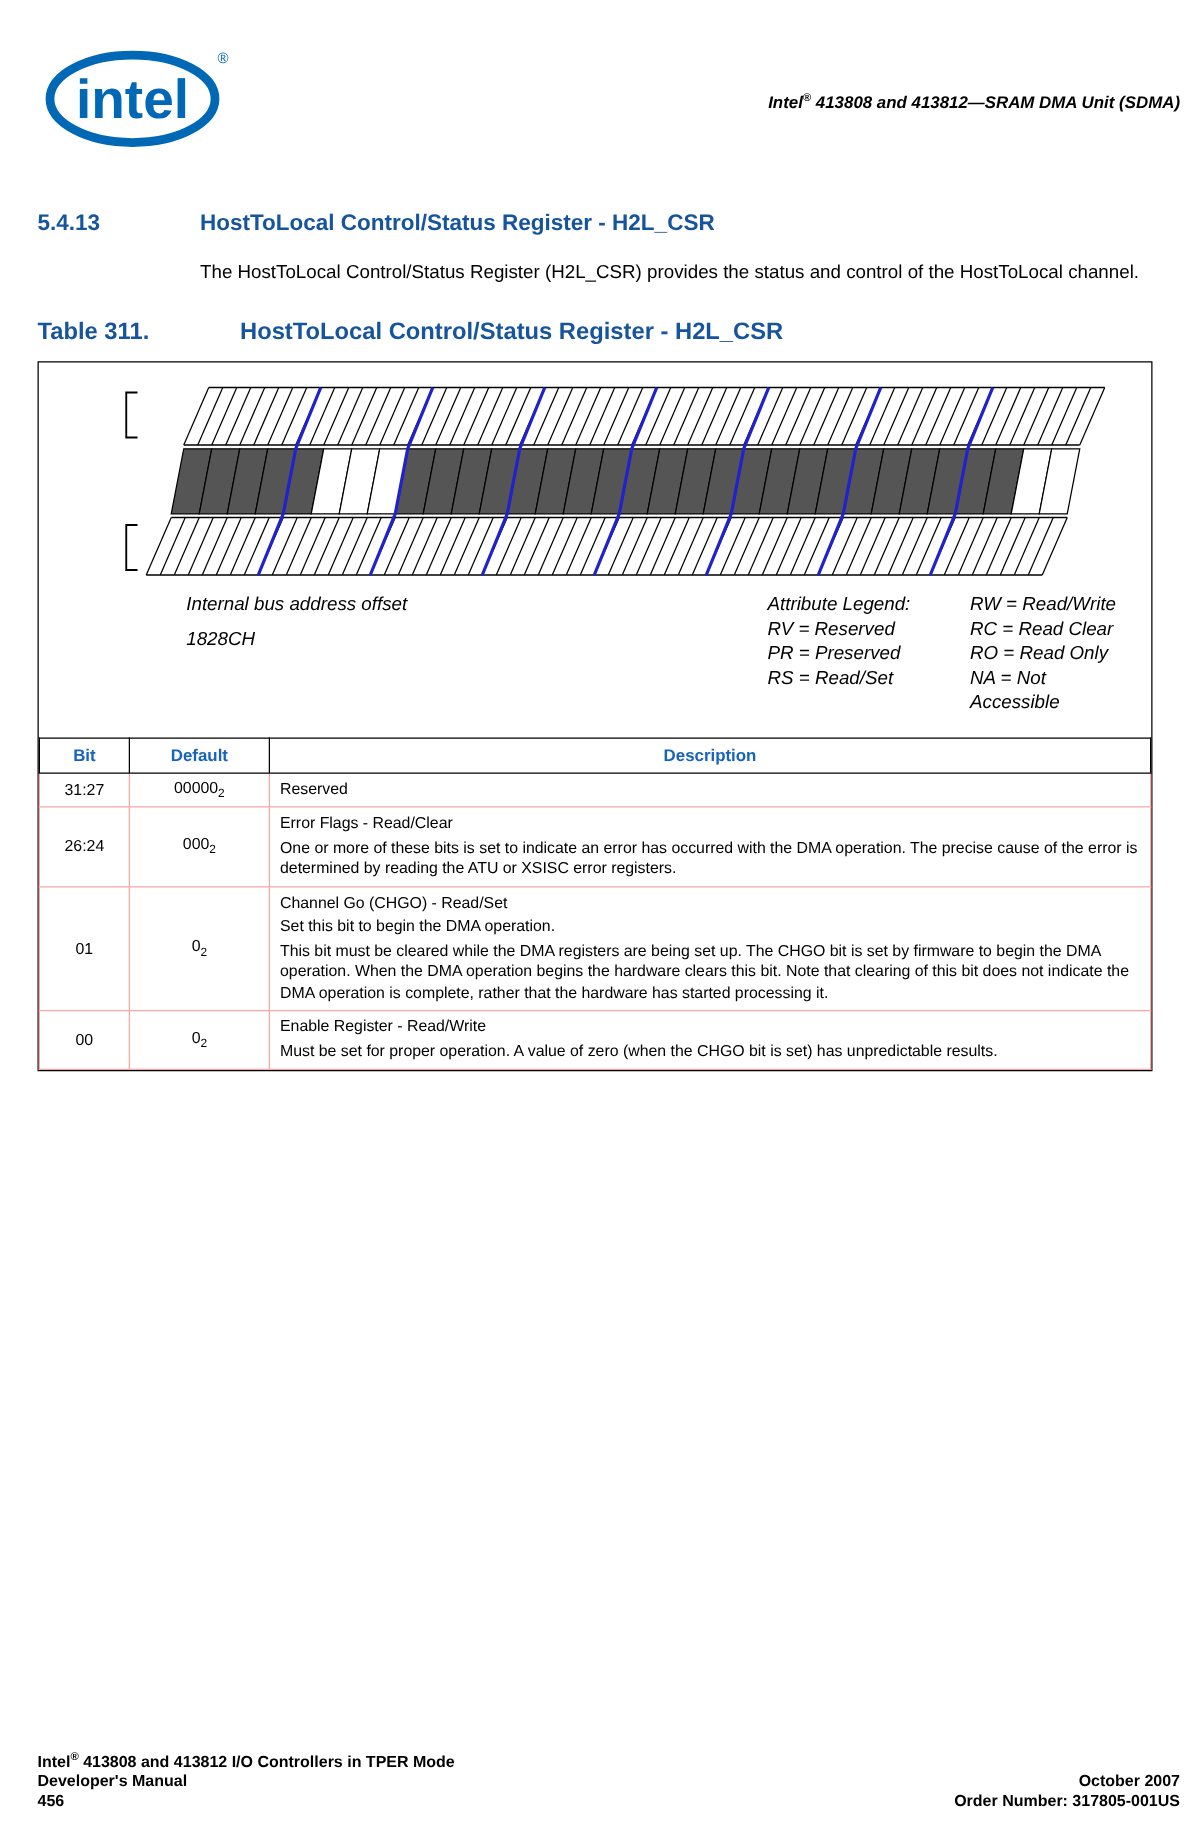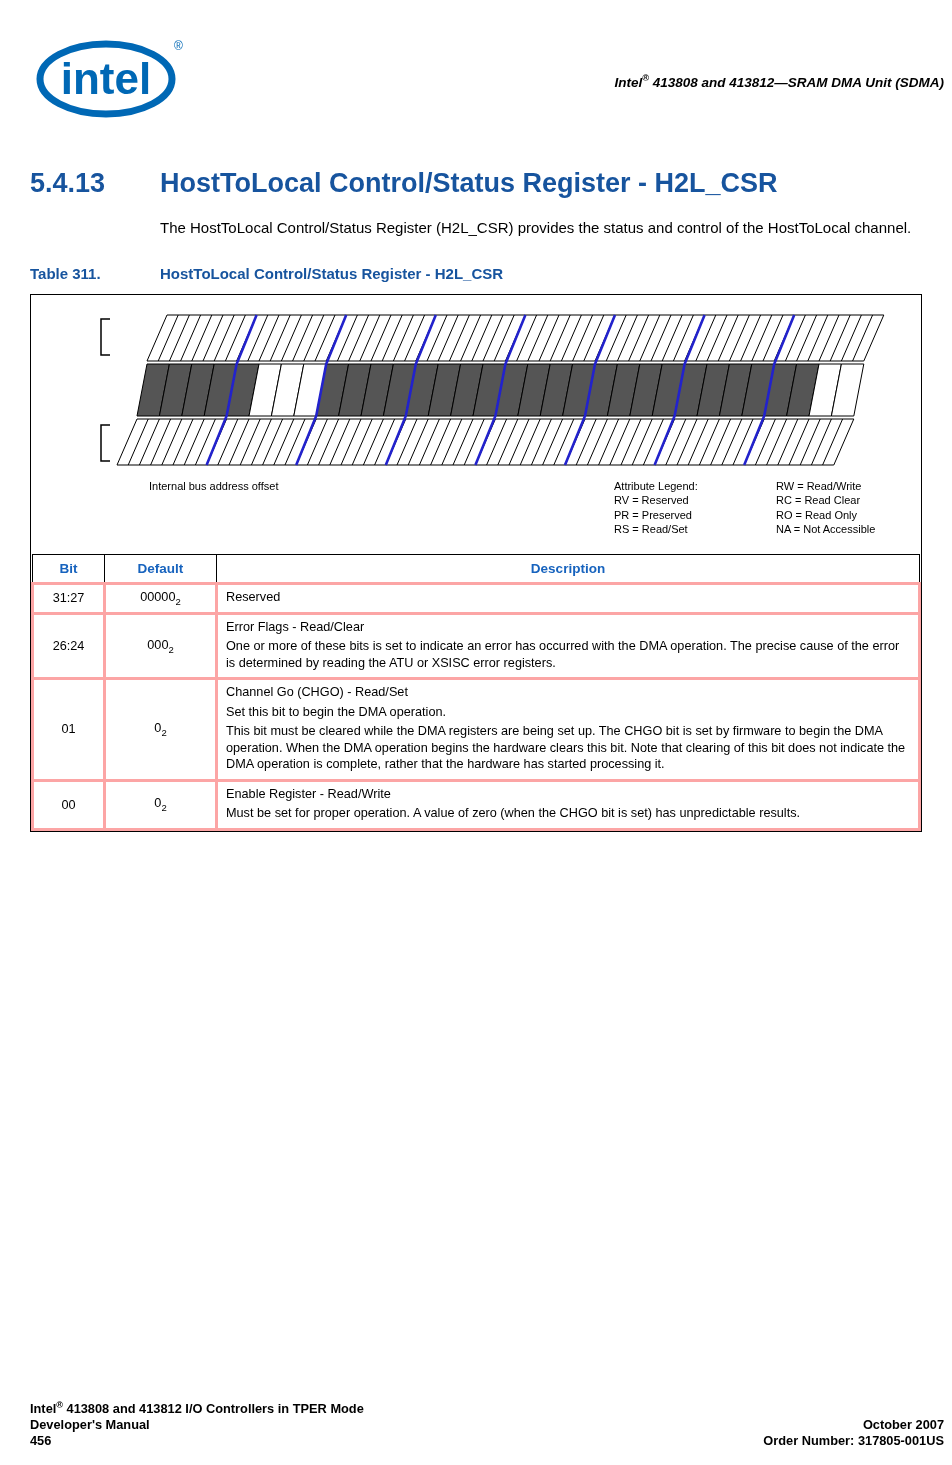"5.4.13" .section-heading { font-size: 27px -> 18px }
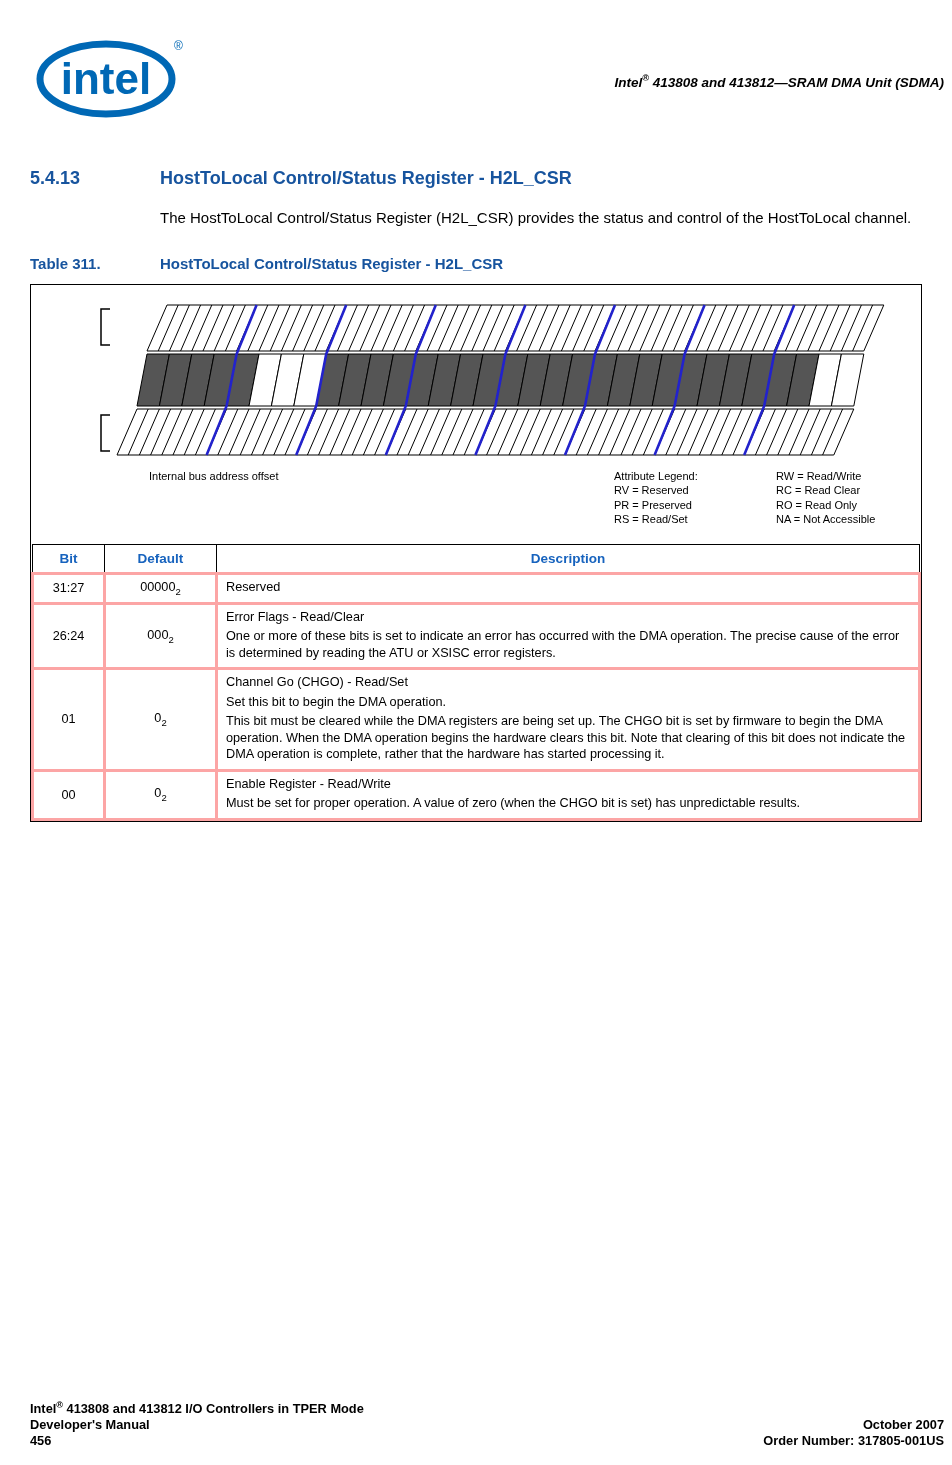"Table 311." .table-caption { font-size: 15px -> 19px; gap: none -> 32px }
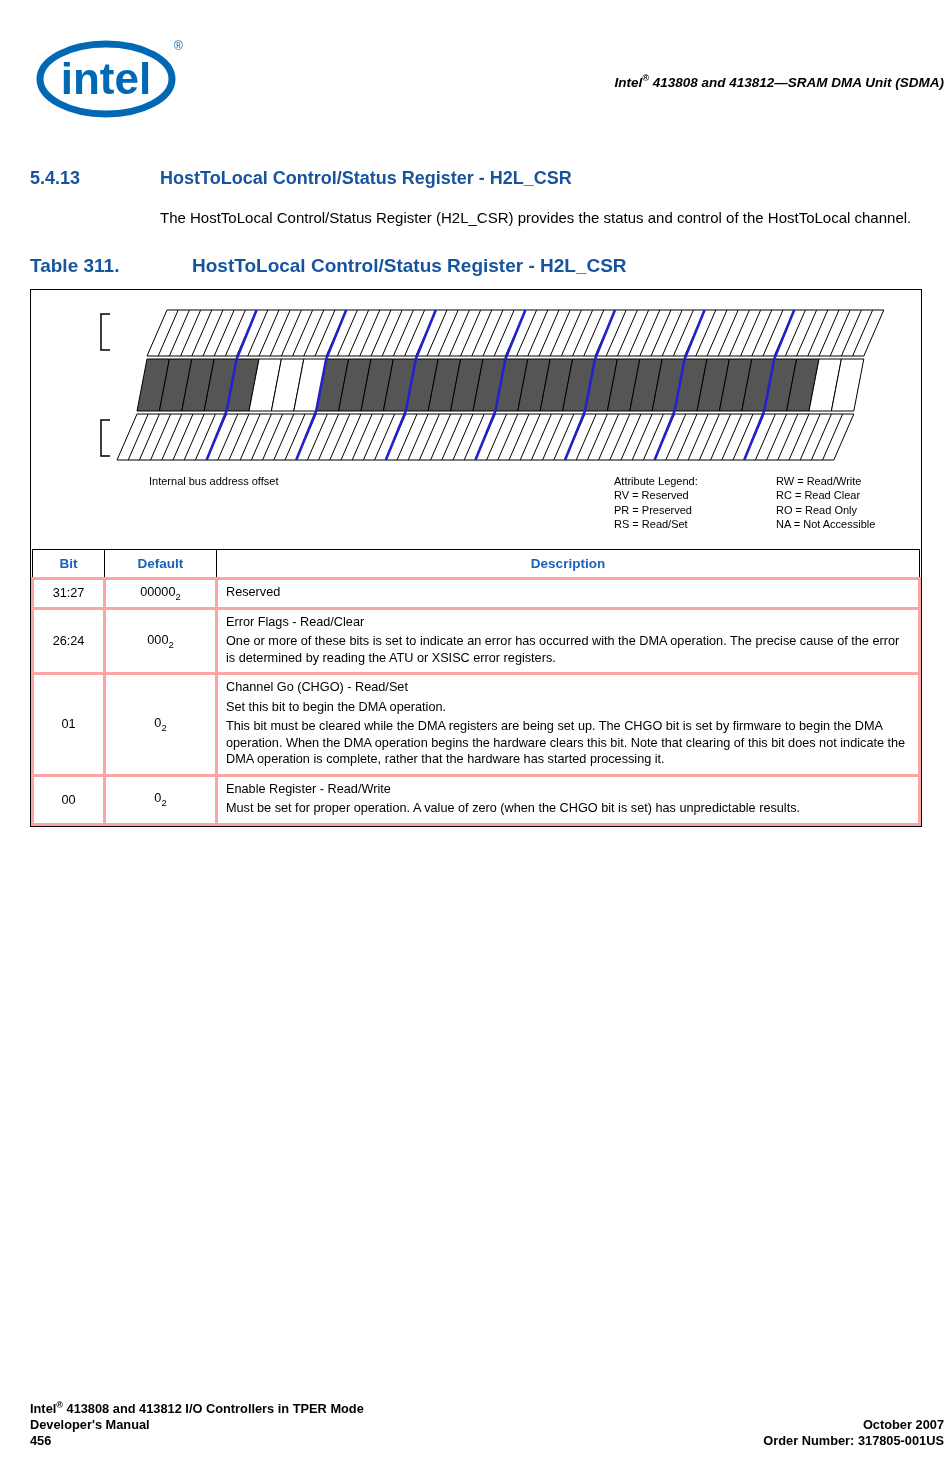"Internal bus address offset" .legend-row { font-size: 11px -> 15px; font-style: none -> italic }
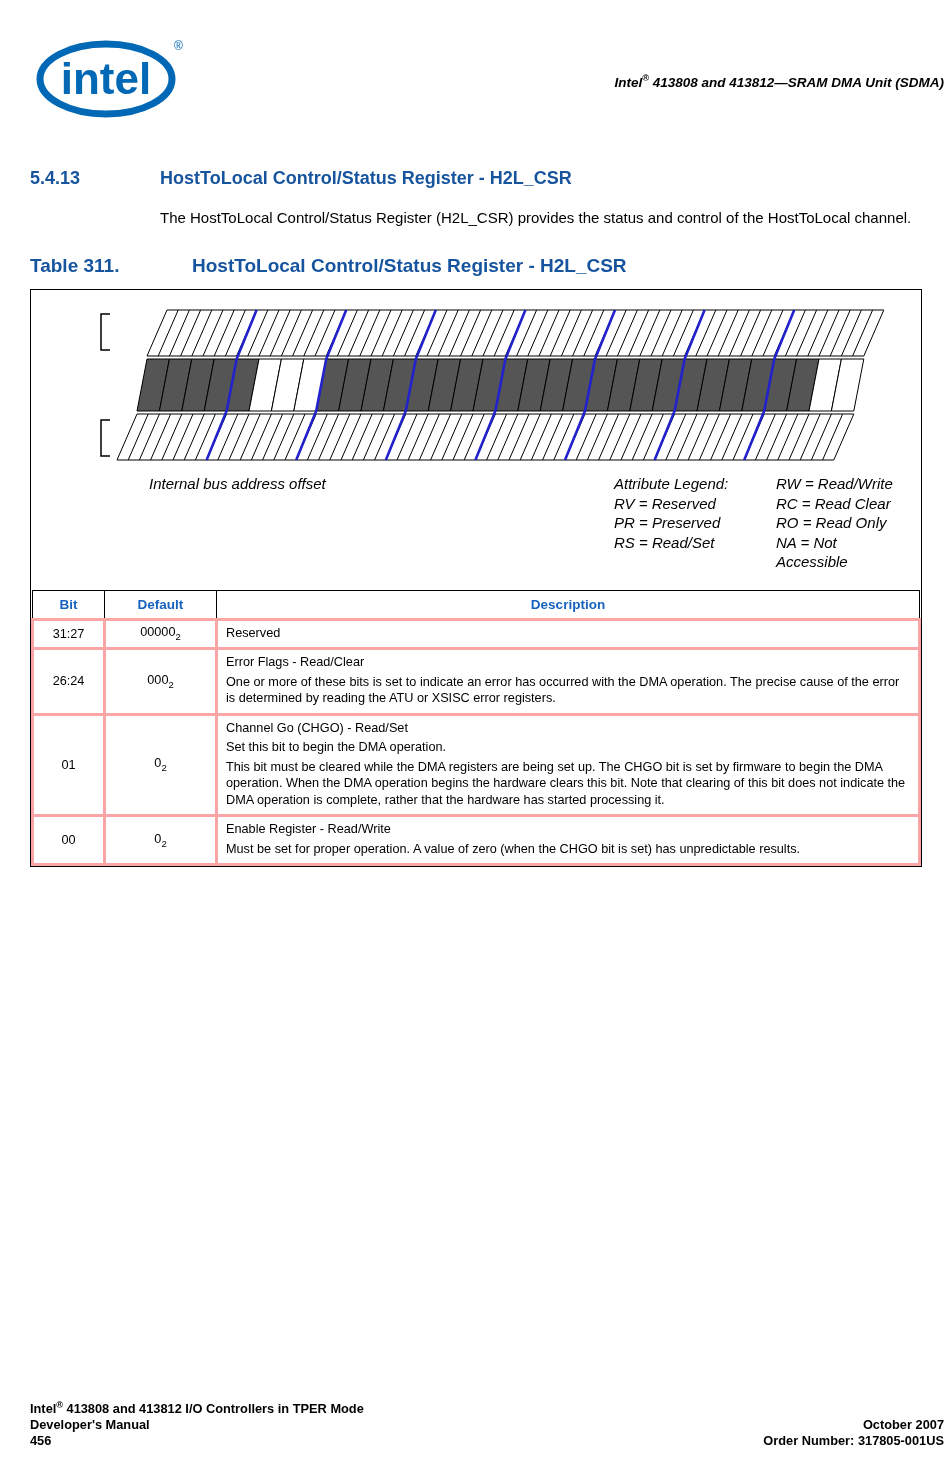"1828CH" div.addr-value { html: none -> <div>1828CH</div> }
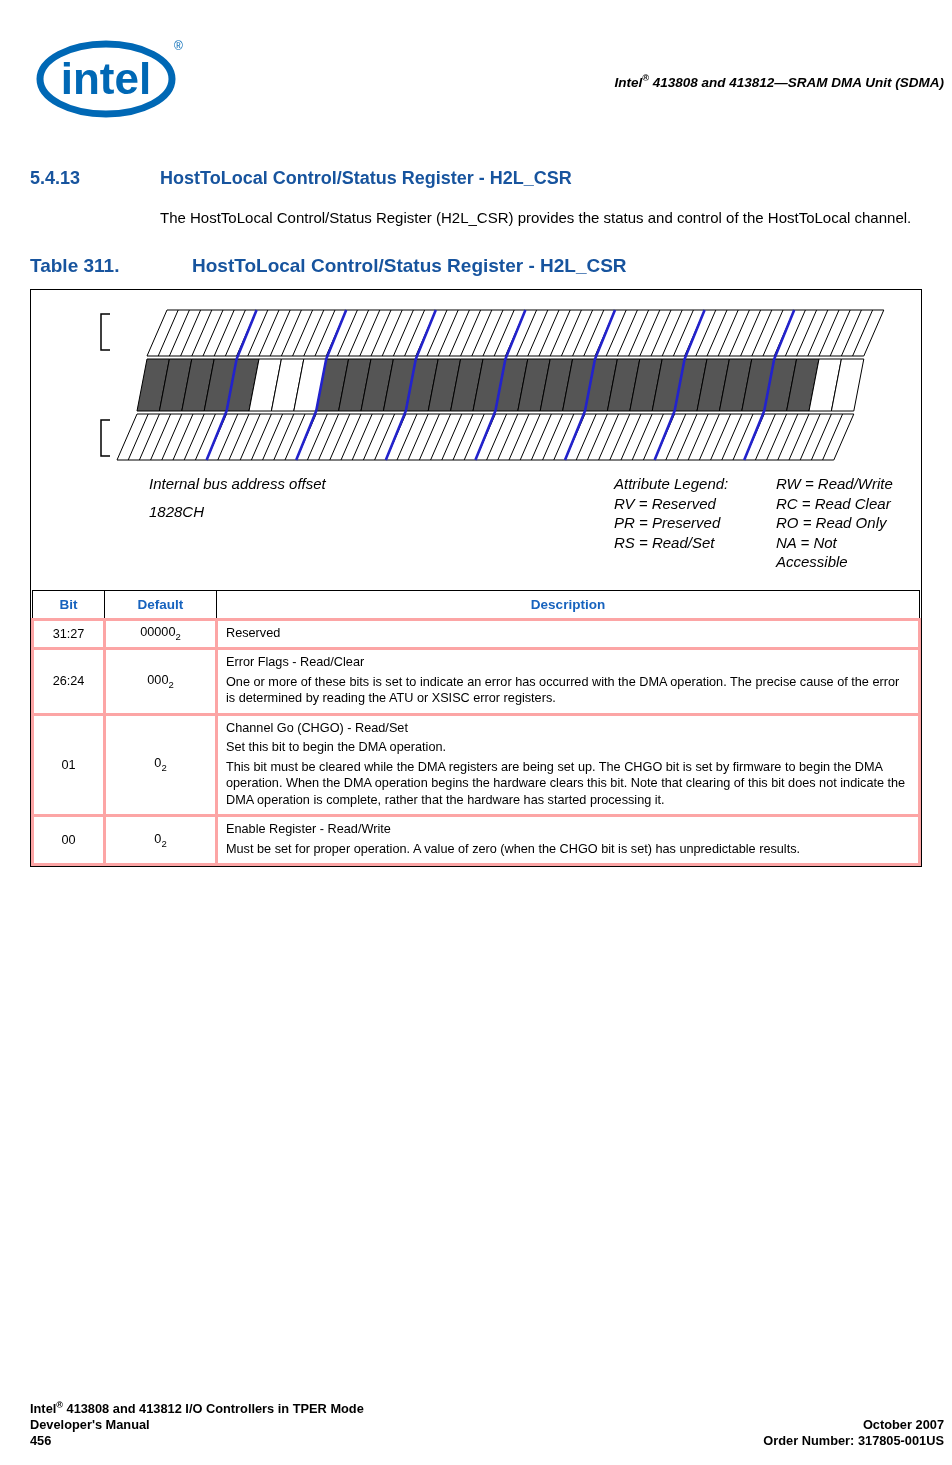"31:27" .bit-table td { border: 3px solid #fca5a5 -> 1px solid #fca5a5 }
